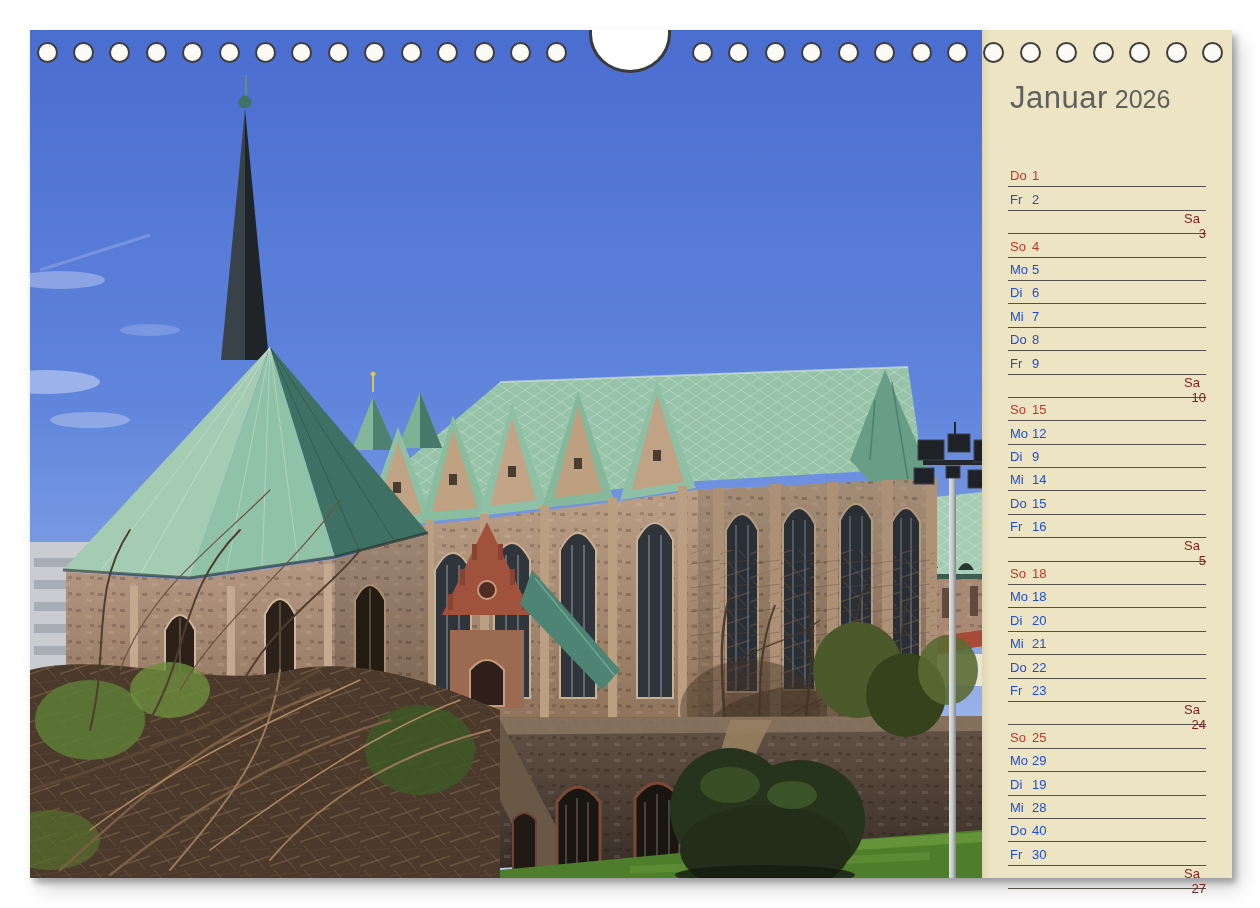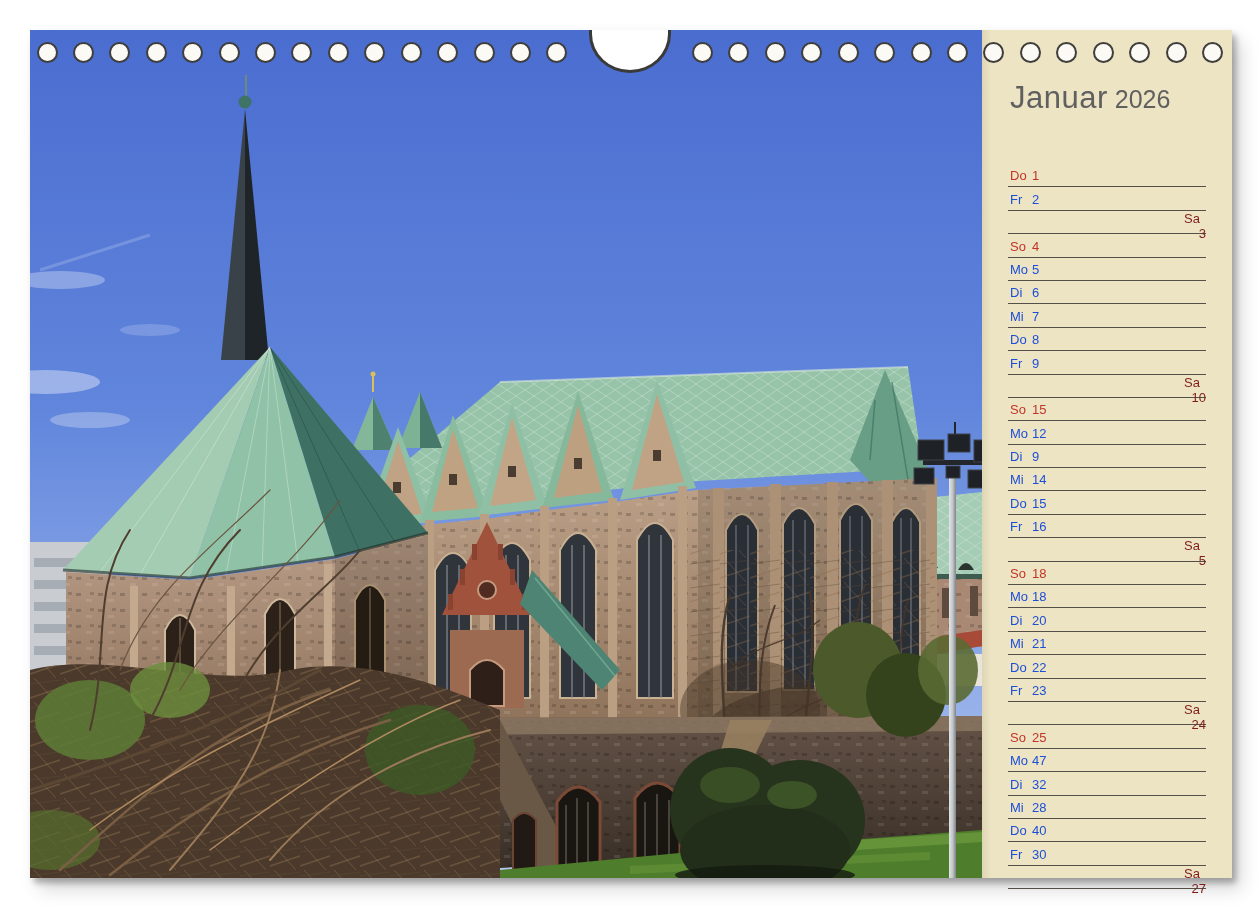"47" span.num { text: 47 -> 29 }
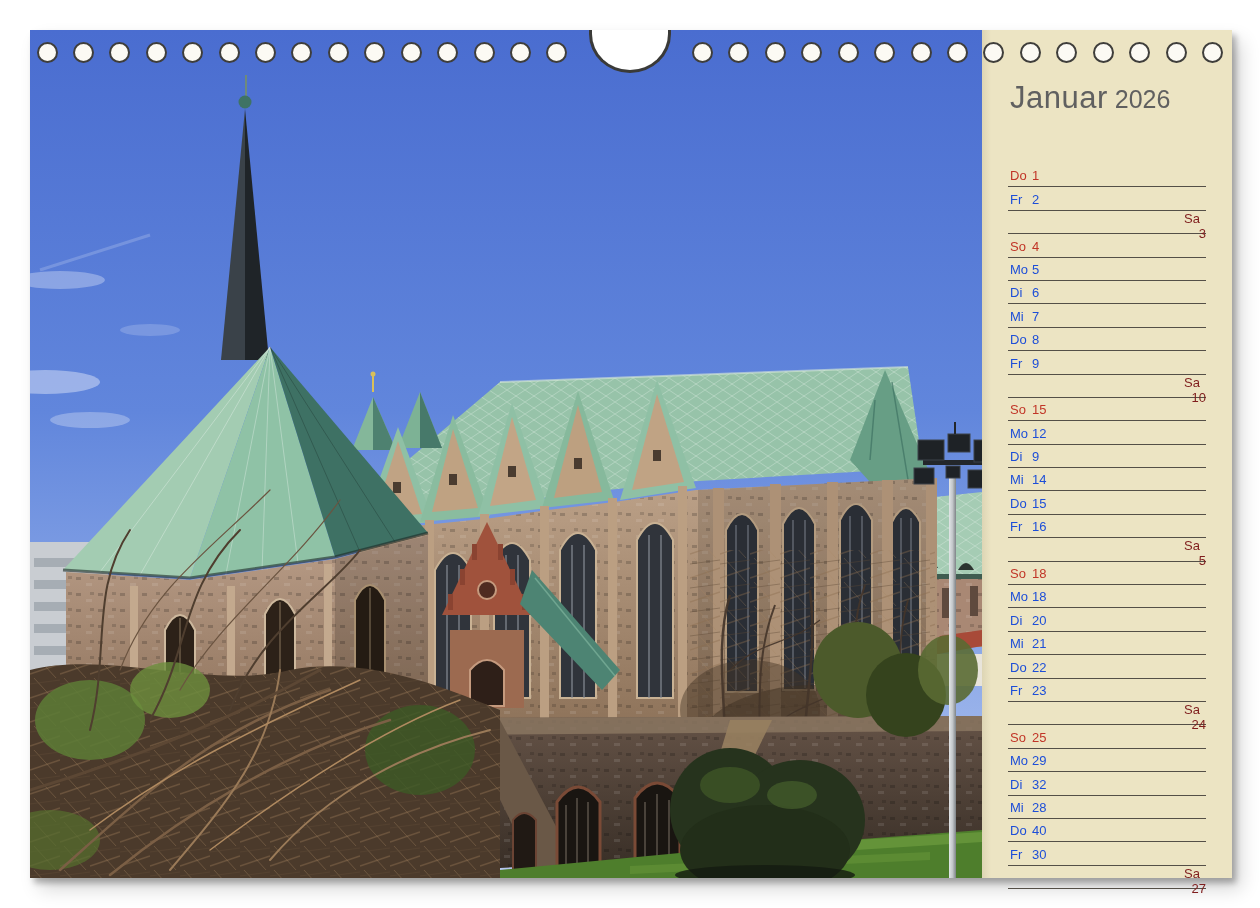"32" span.num { text: 32 -> 19 }
